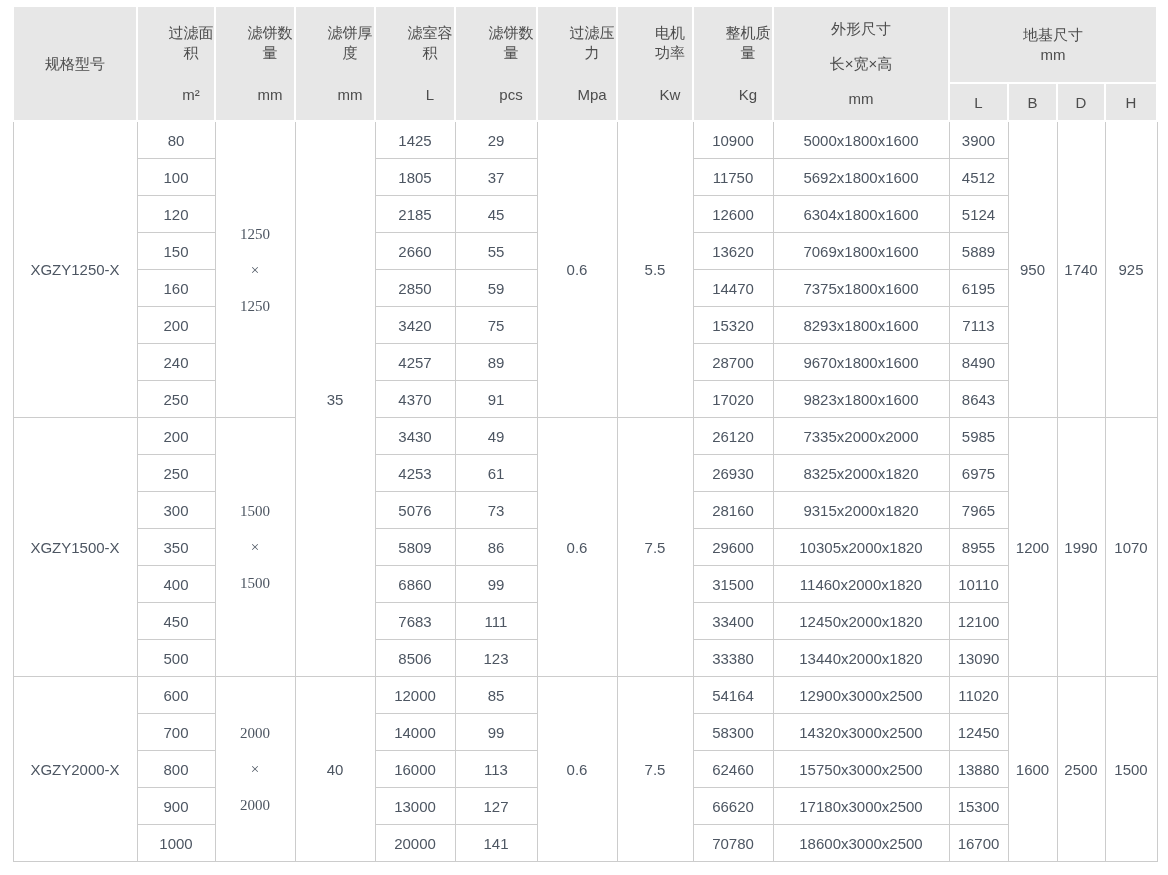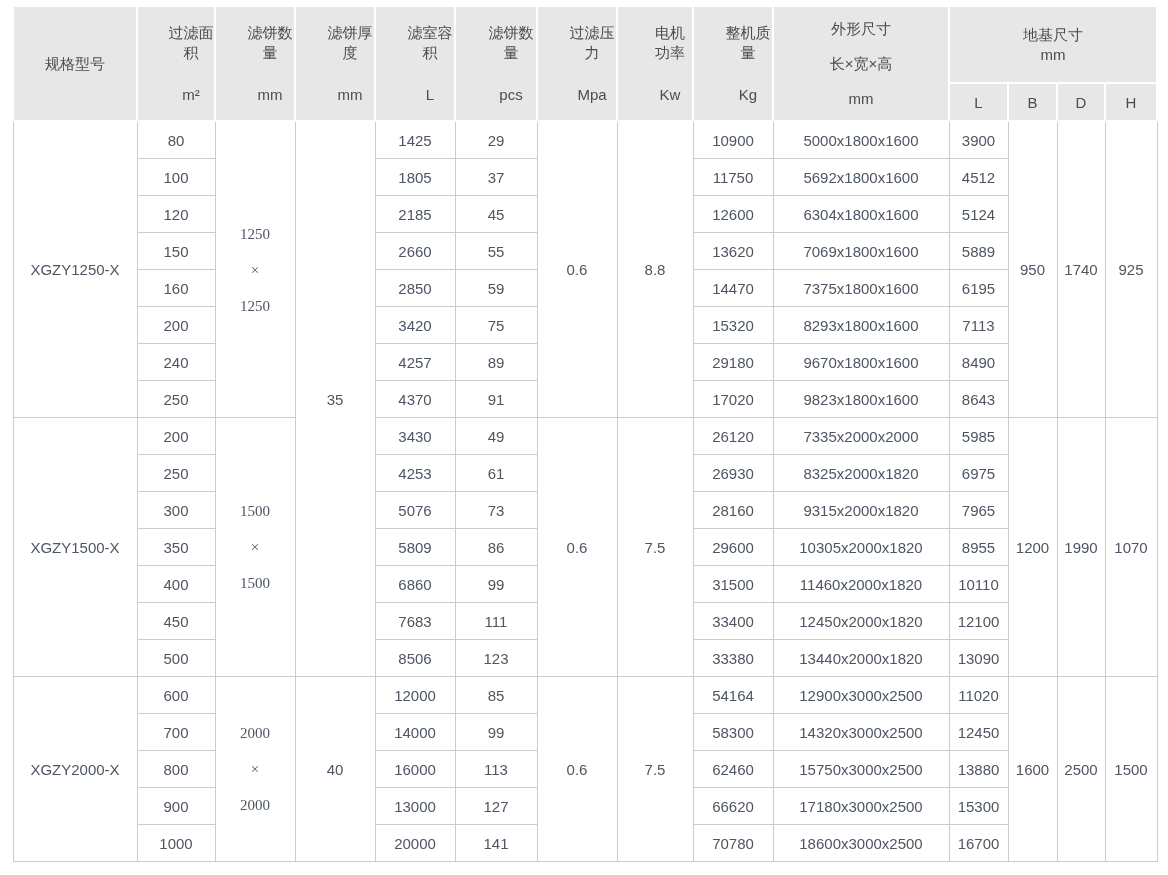"8.8" td { text: 8.8 -> 5.5 }
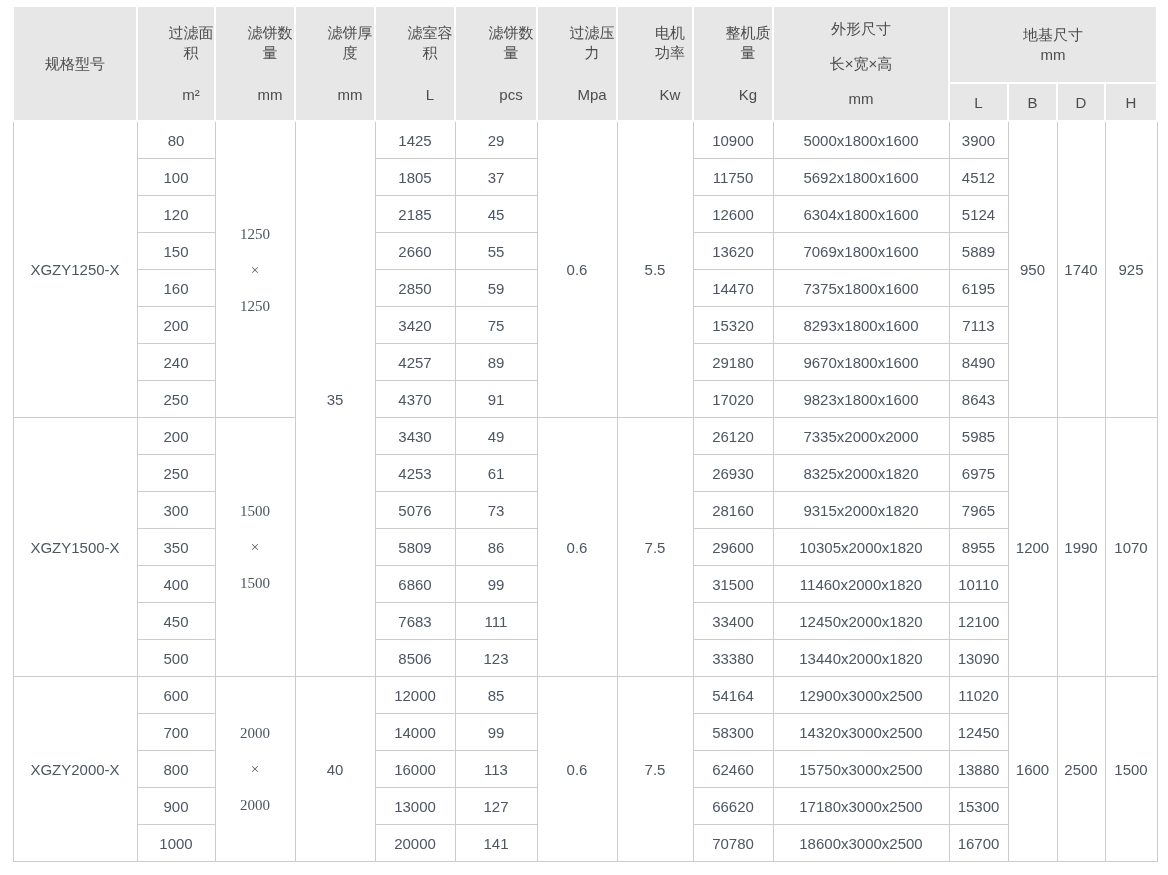"29180" td { text: 29180 -> 28700 }
